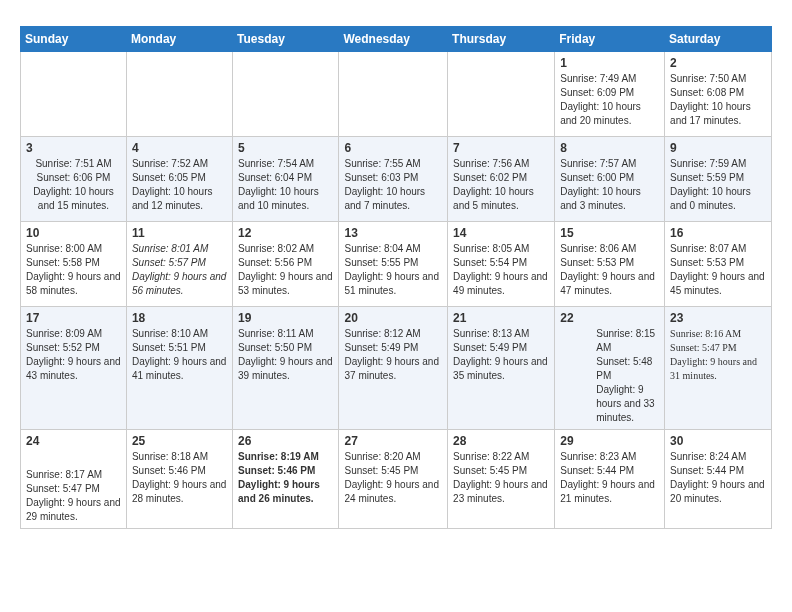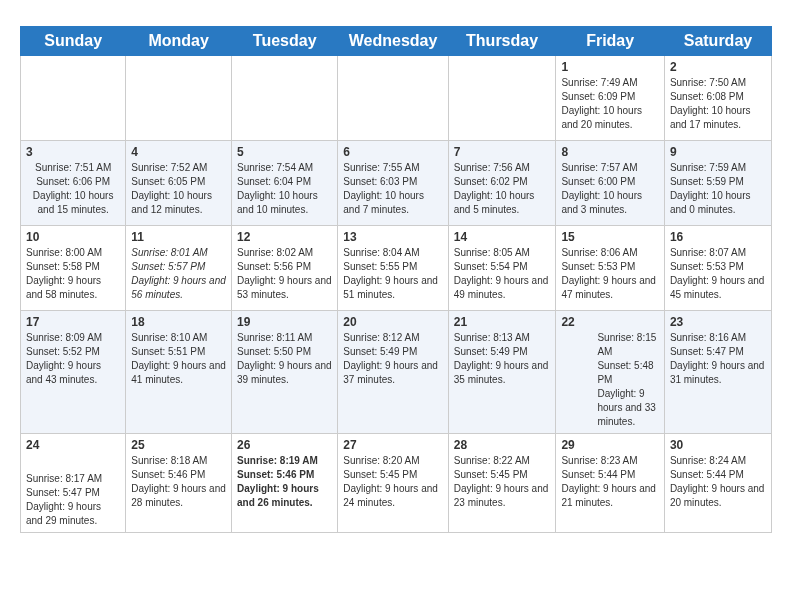"Sunday" thead tr th { font-size: 16px -> 12px; text-align: center -> left }
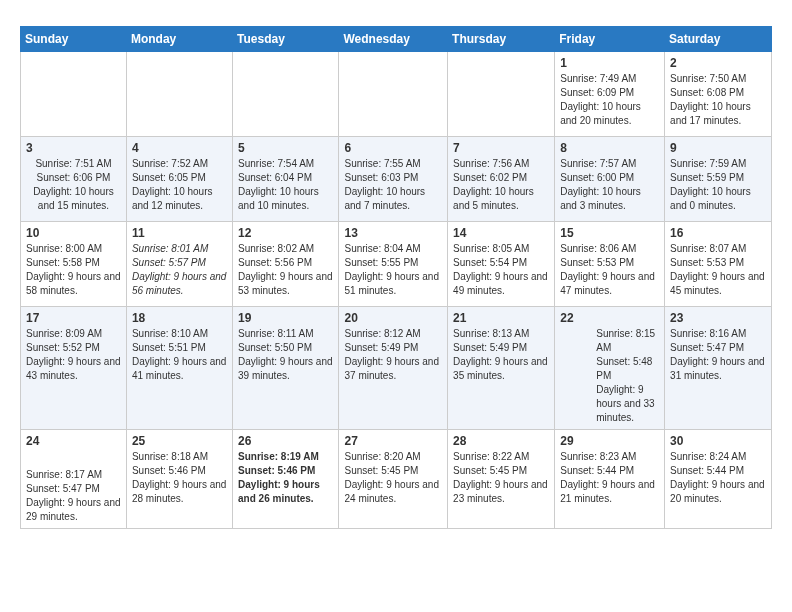"Sunrise: 8:16 AM" div.day-info { font-family: none -> Liberation Serif, serif }
